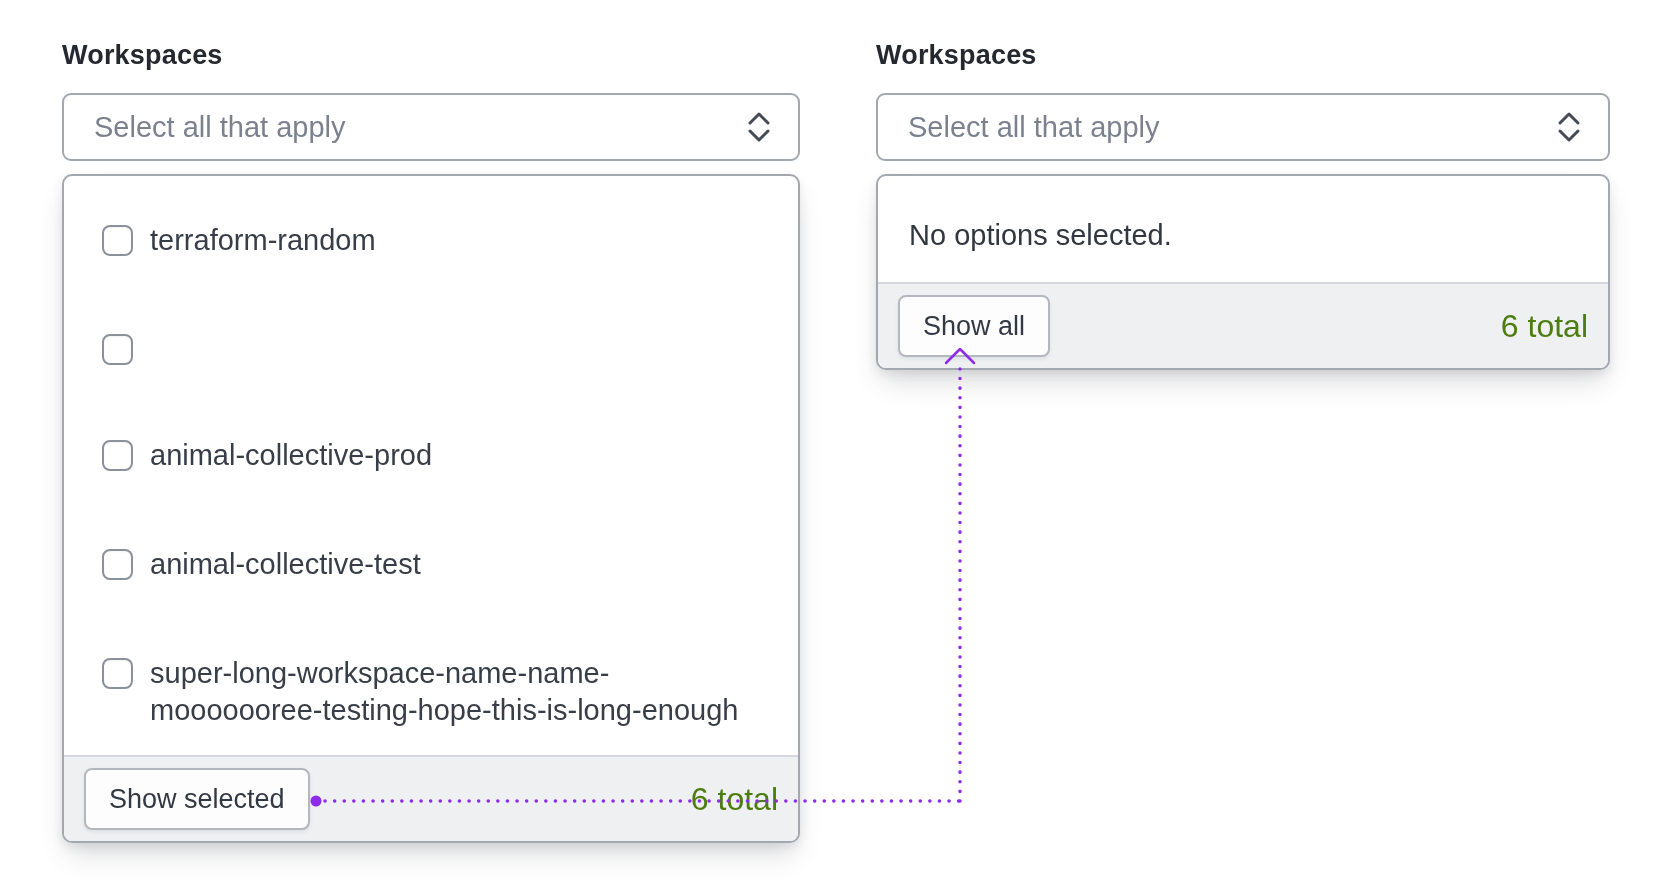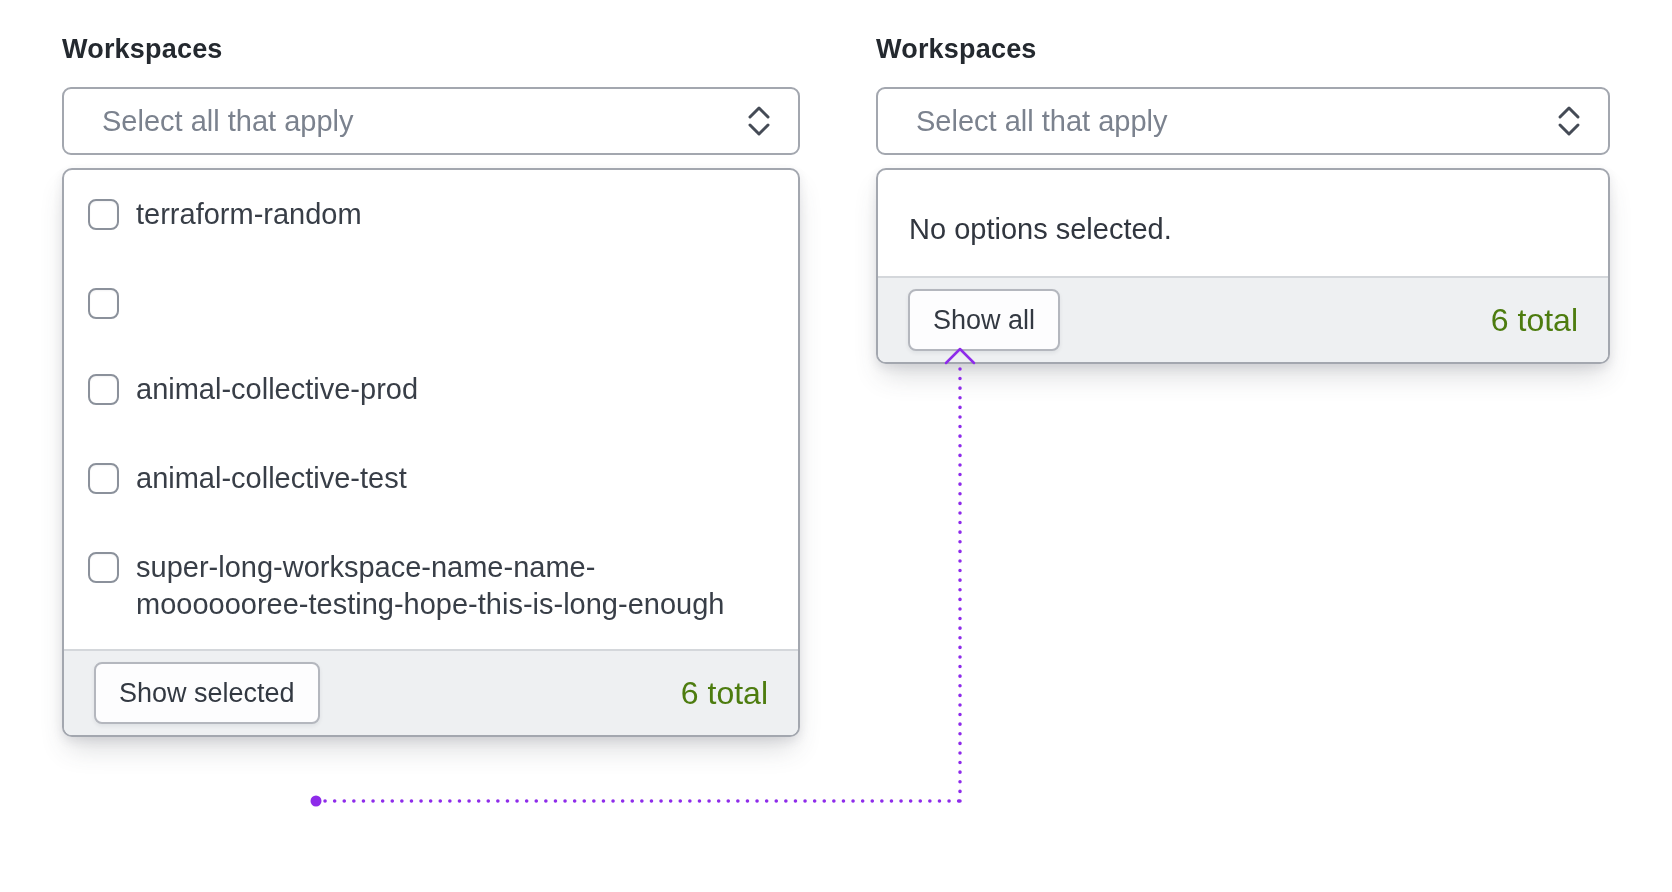"Workspaces" .col { top: 32px -> 38px }
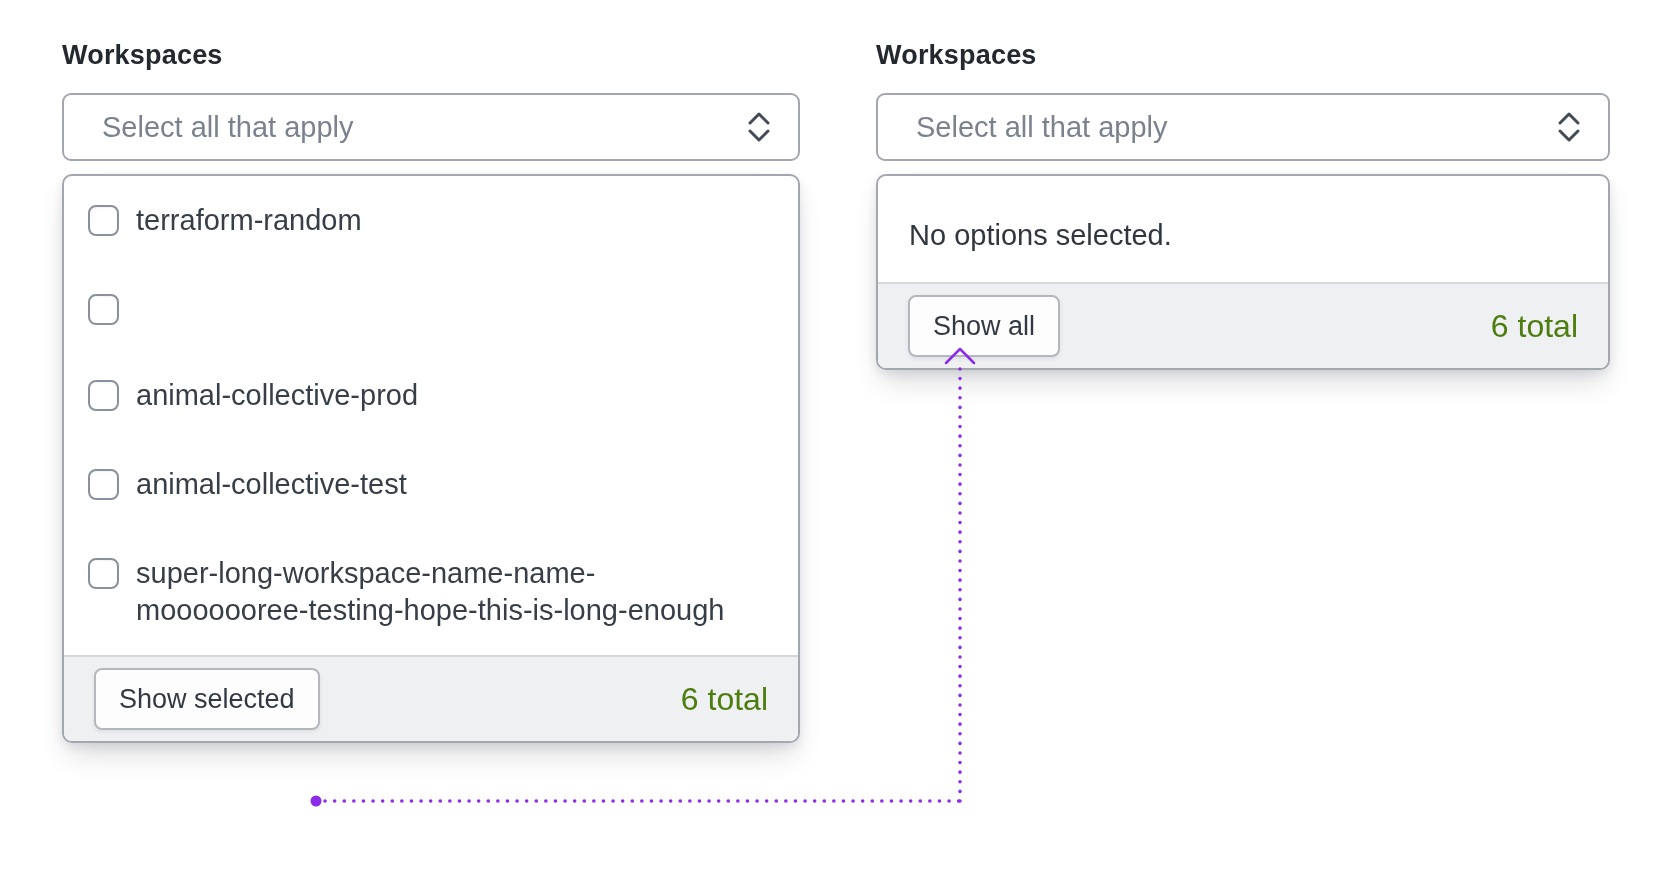"Select all that apply" .trigger { padding: 0 26px 0 38px -> 0 26px 0 30px }
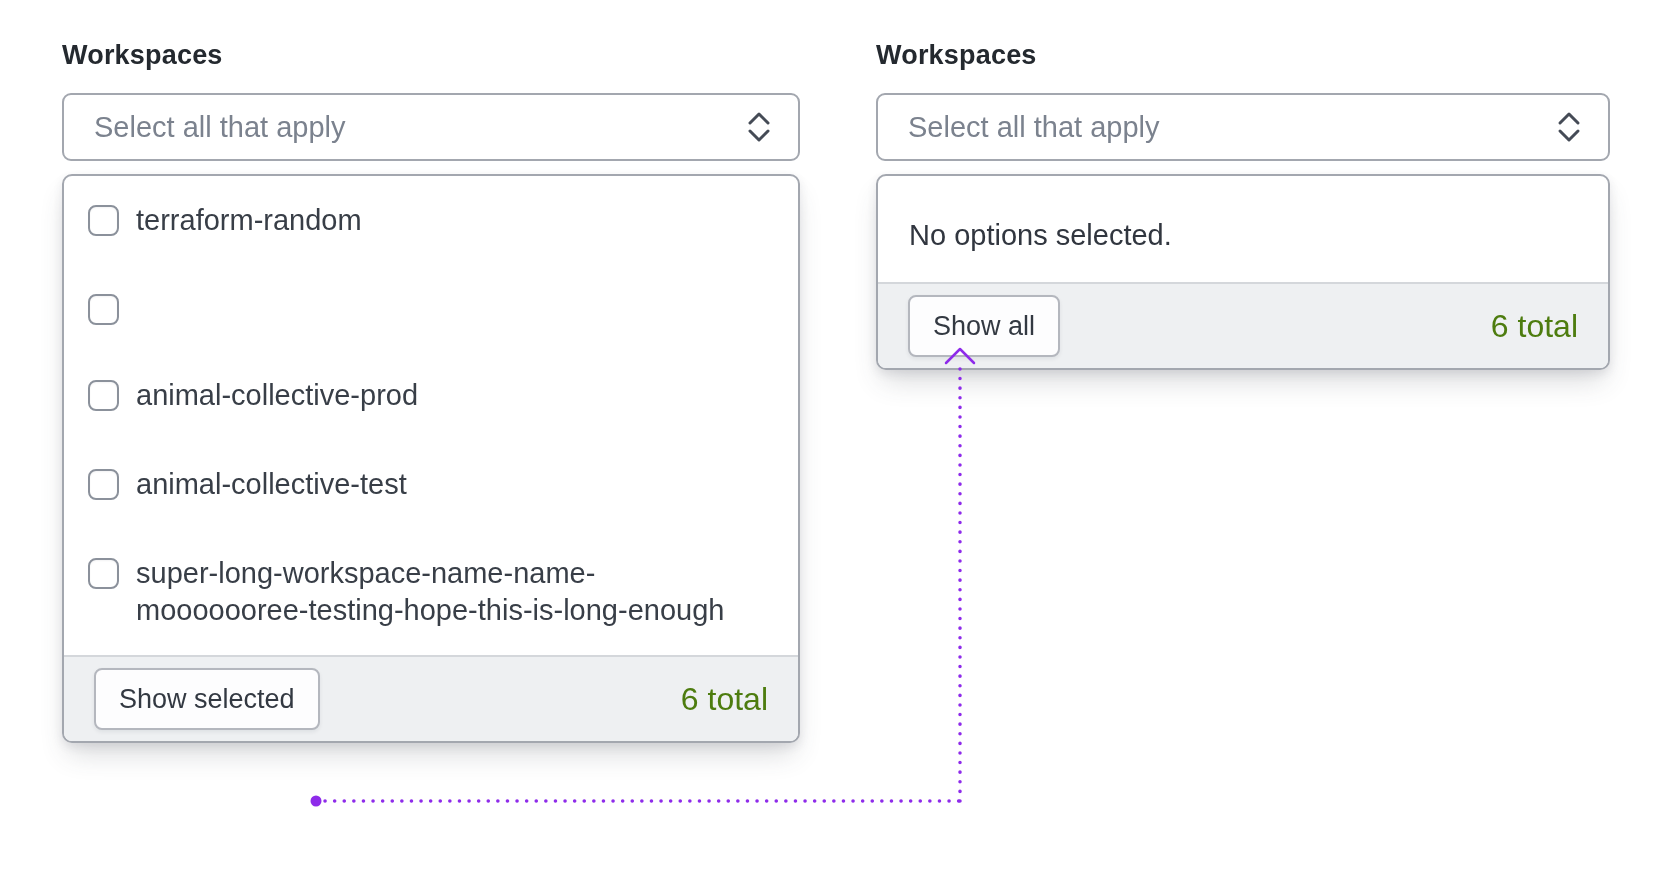"terraform-random" .option-row { margin-top: none -> 20px; padding: 26px 24px -> 26px 38px }
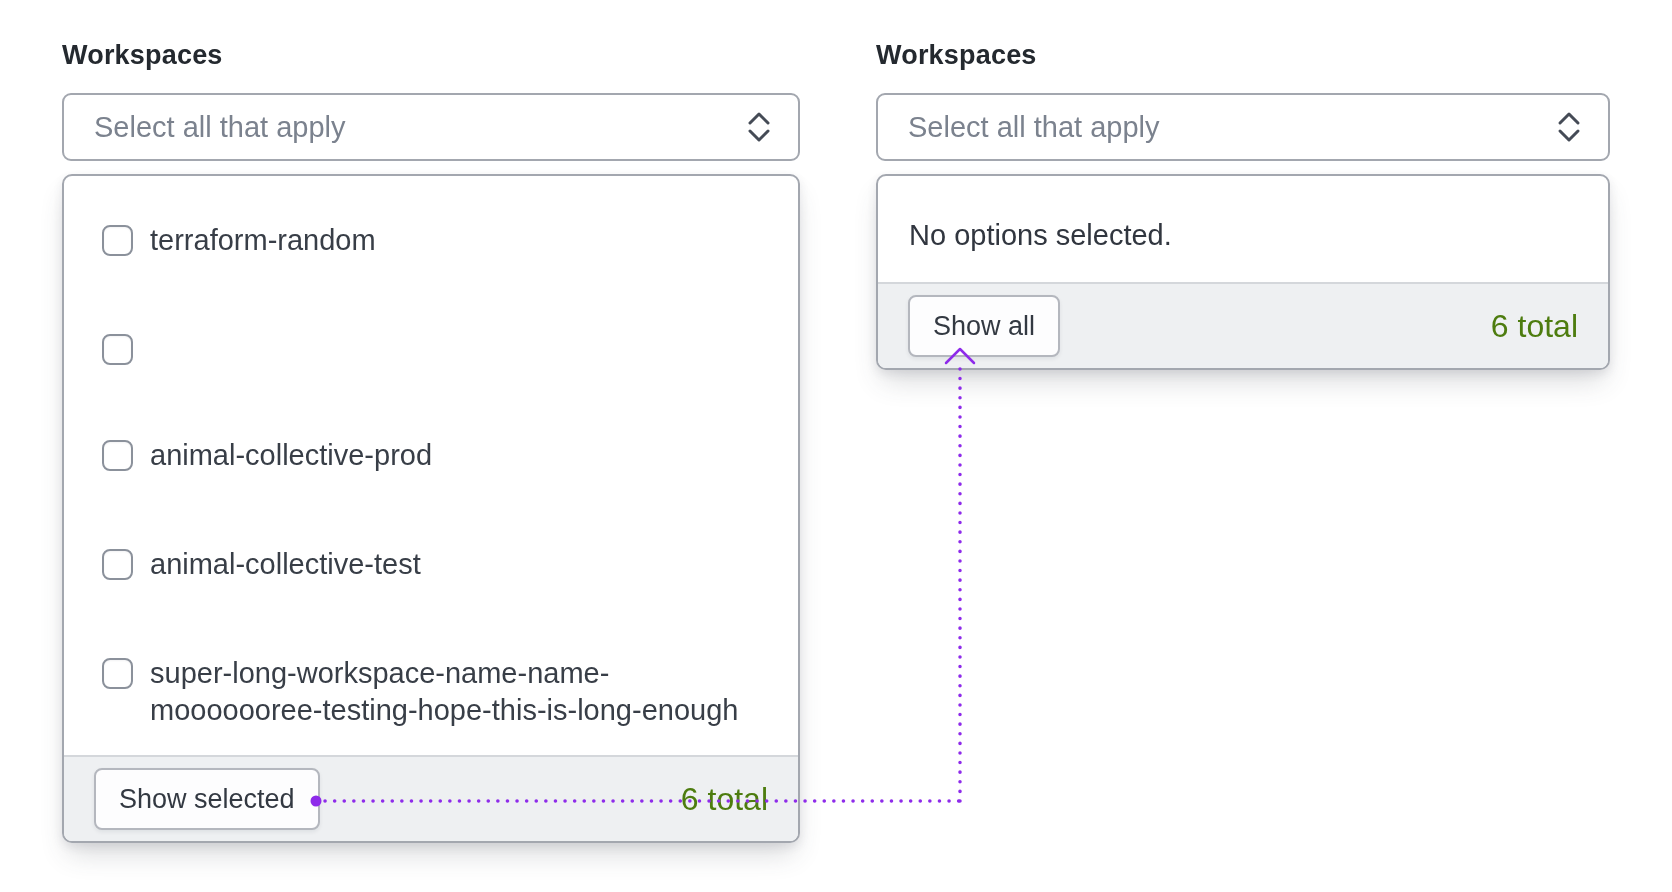"Show all" .dropdown-footer { padding: 0 30px -> 0 20px }
